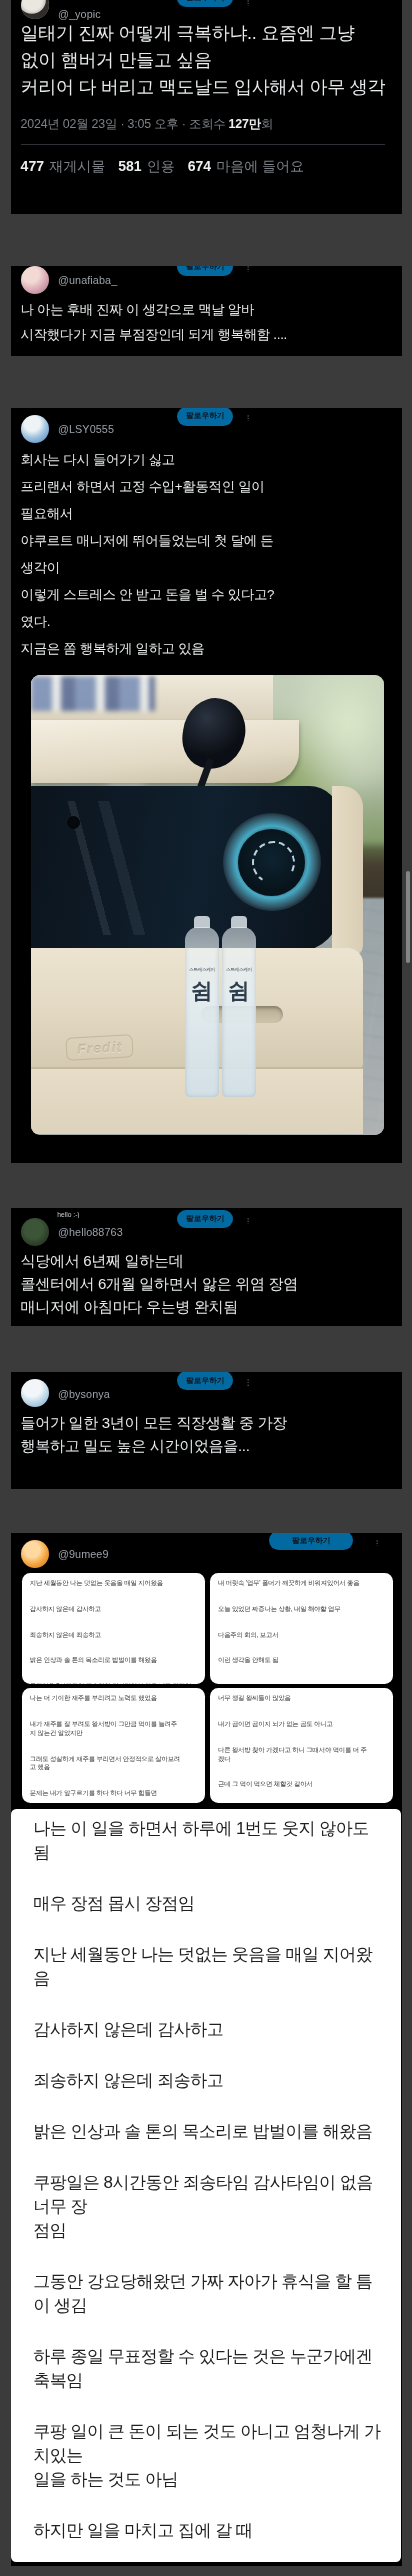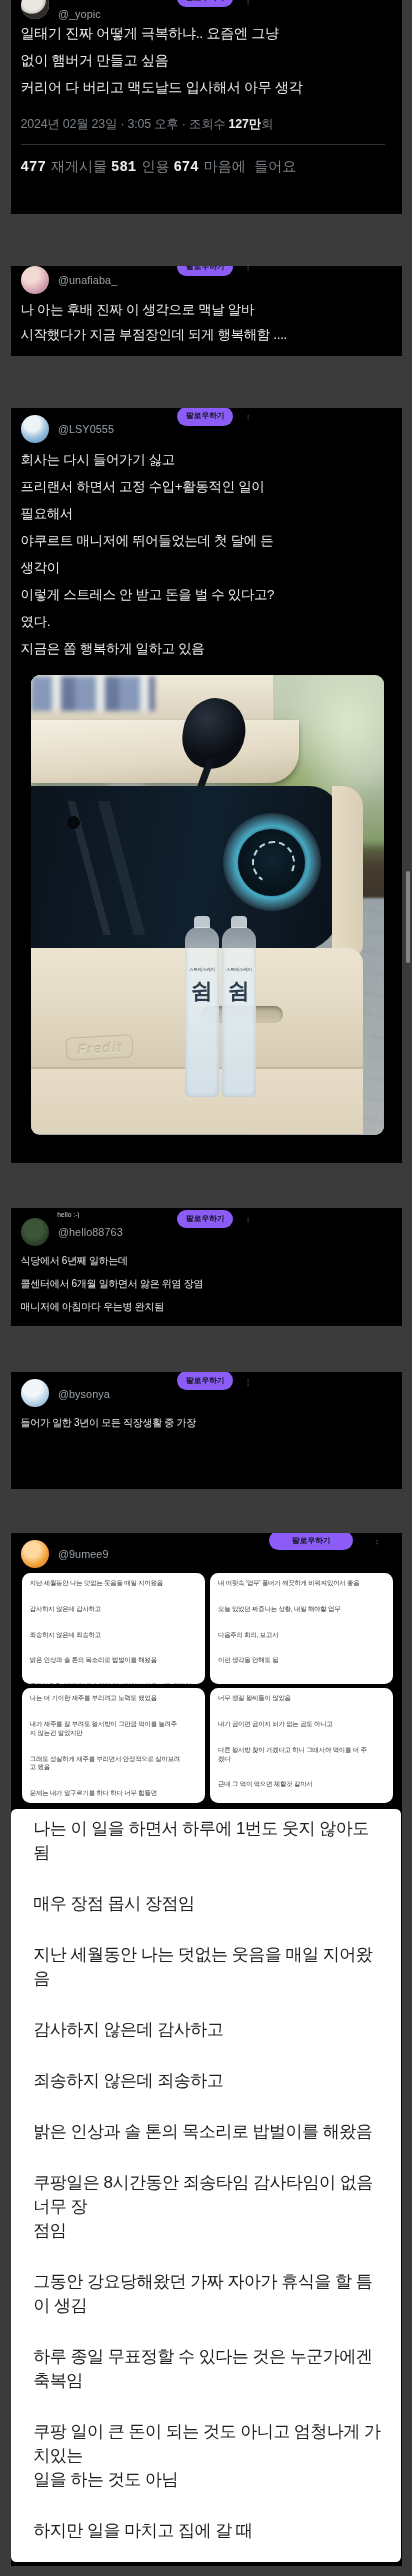"일태기 진짜 어떻게 극복하냐.. 요즘엔" .tl-27 .tweet-line { font-size: 14px -> 18px }
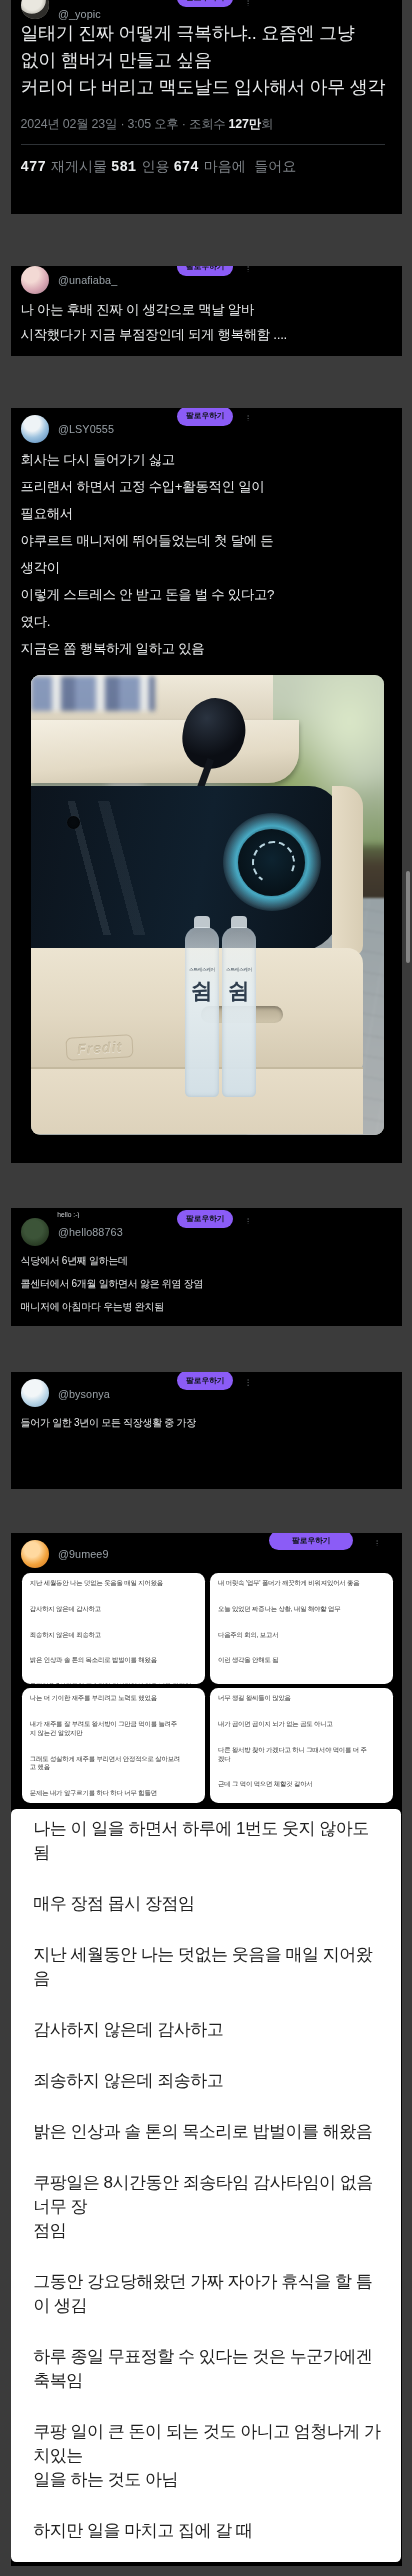"477 재게시물" .stats { font-family: Liberation Mono, monospace -> none; gap: 4px -> 13px }
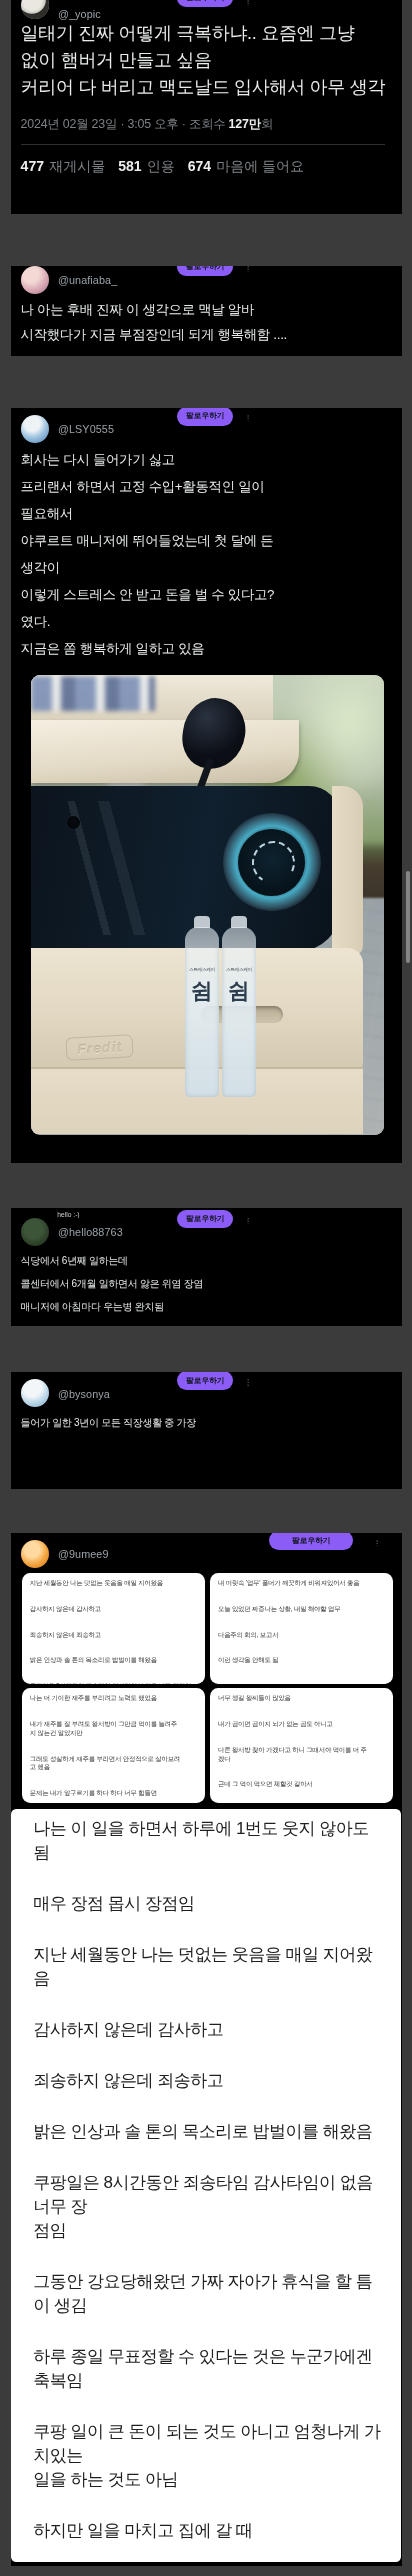"팔로우하기" .pill { background: #8b5cf6 -> #0369a1 }
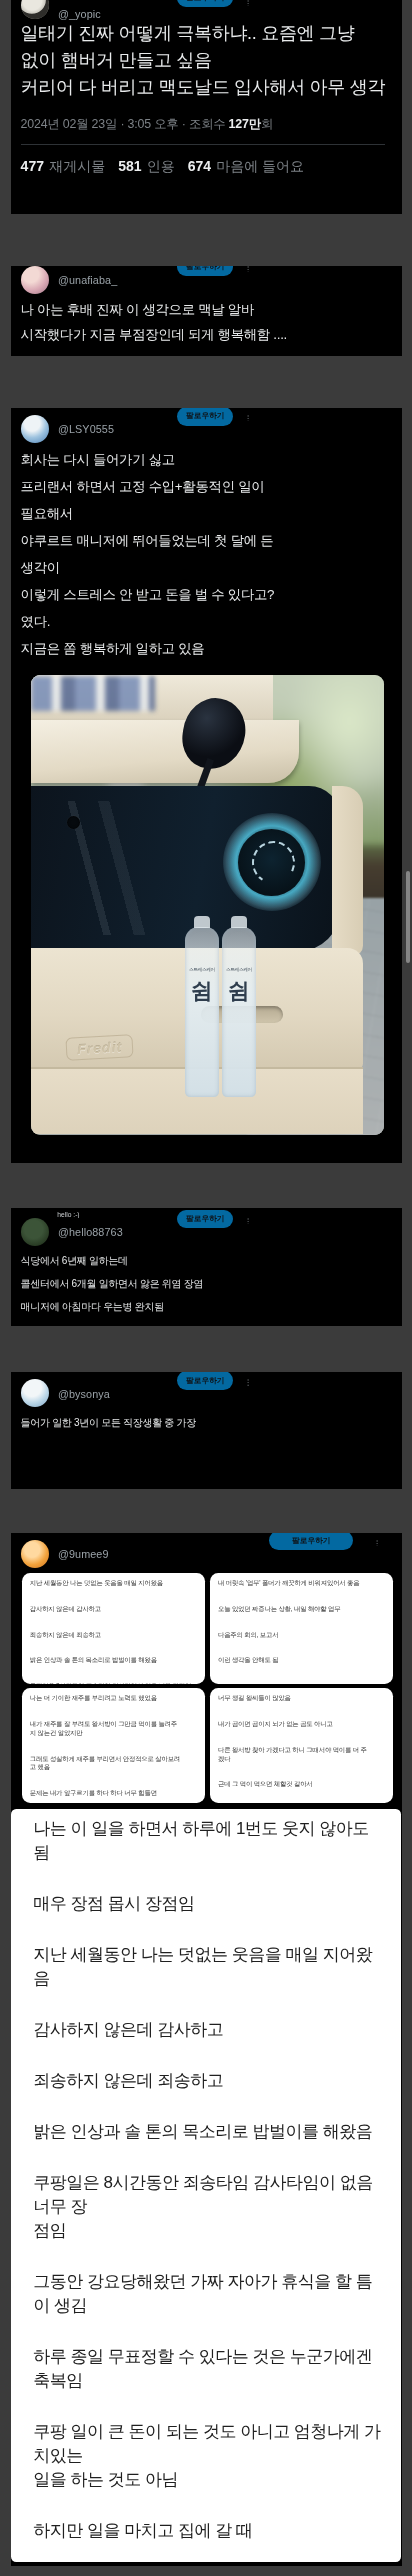"식당에서 6년째 일하는데" .tl-44 .tweet-line { font-size: 10px -> 15px }
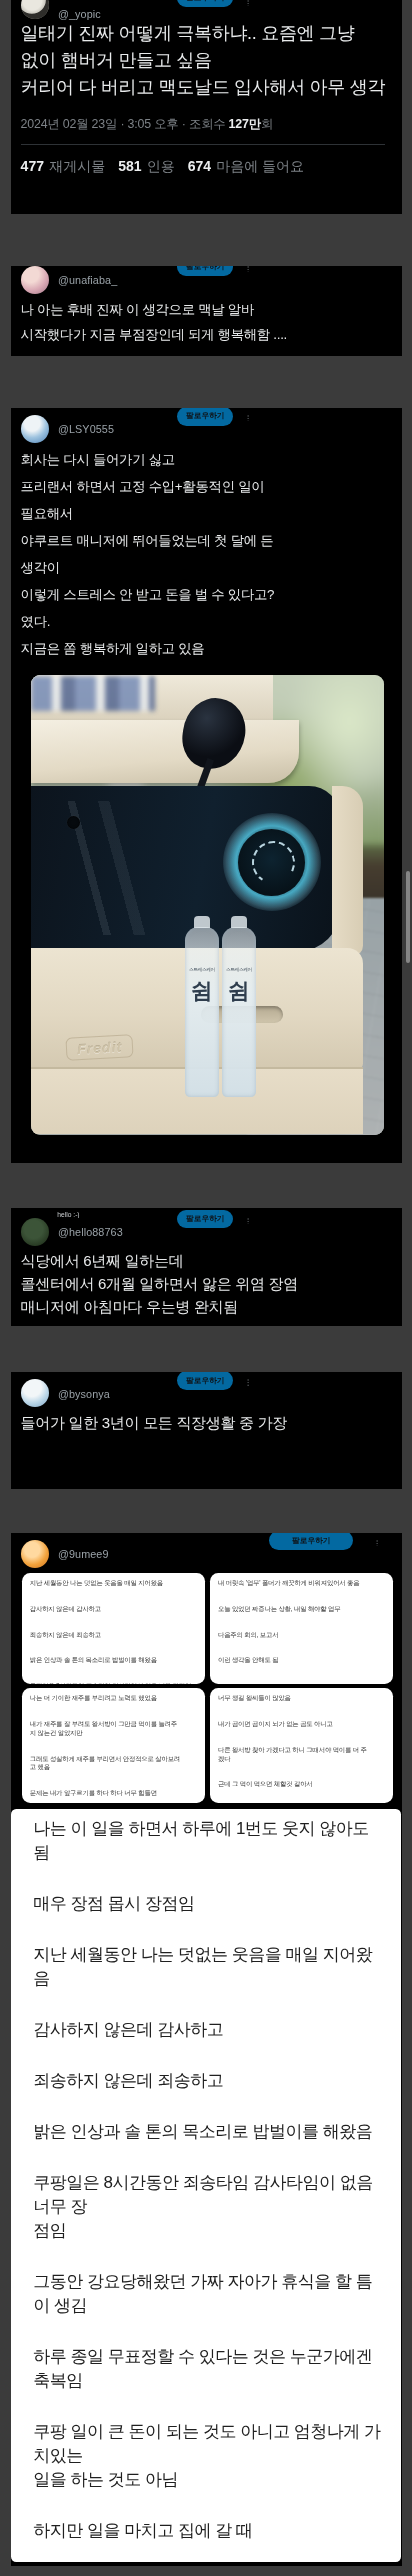"행복하고 밀도 높은 시간이었음을..." div.tweet-line { html: none -> <div>행복하고 밀도 높은 시간이었음을...</div> }
